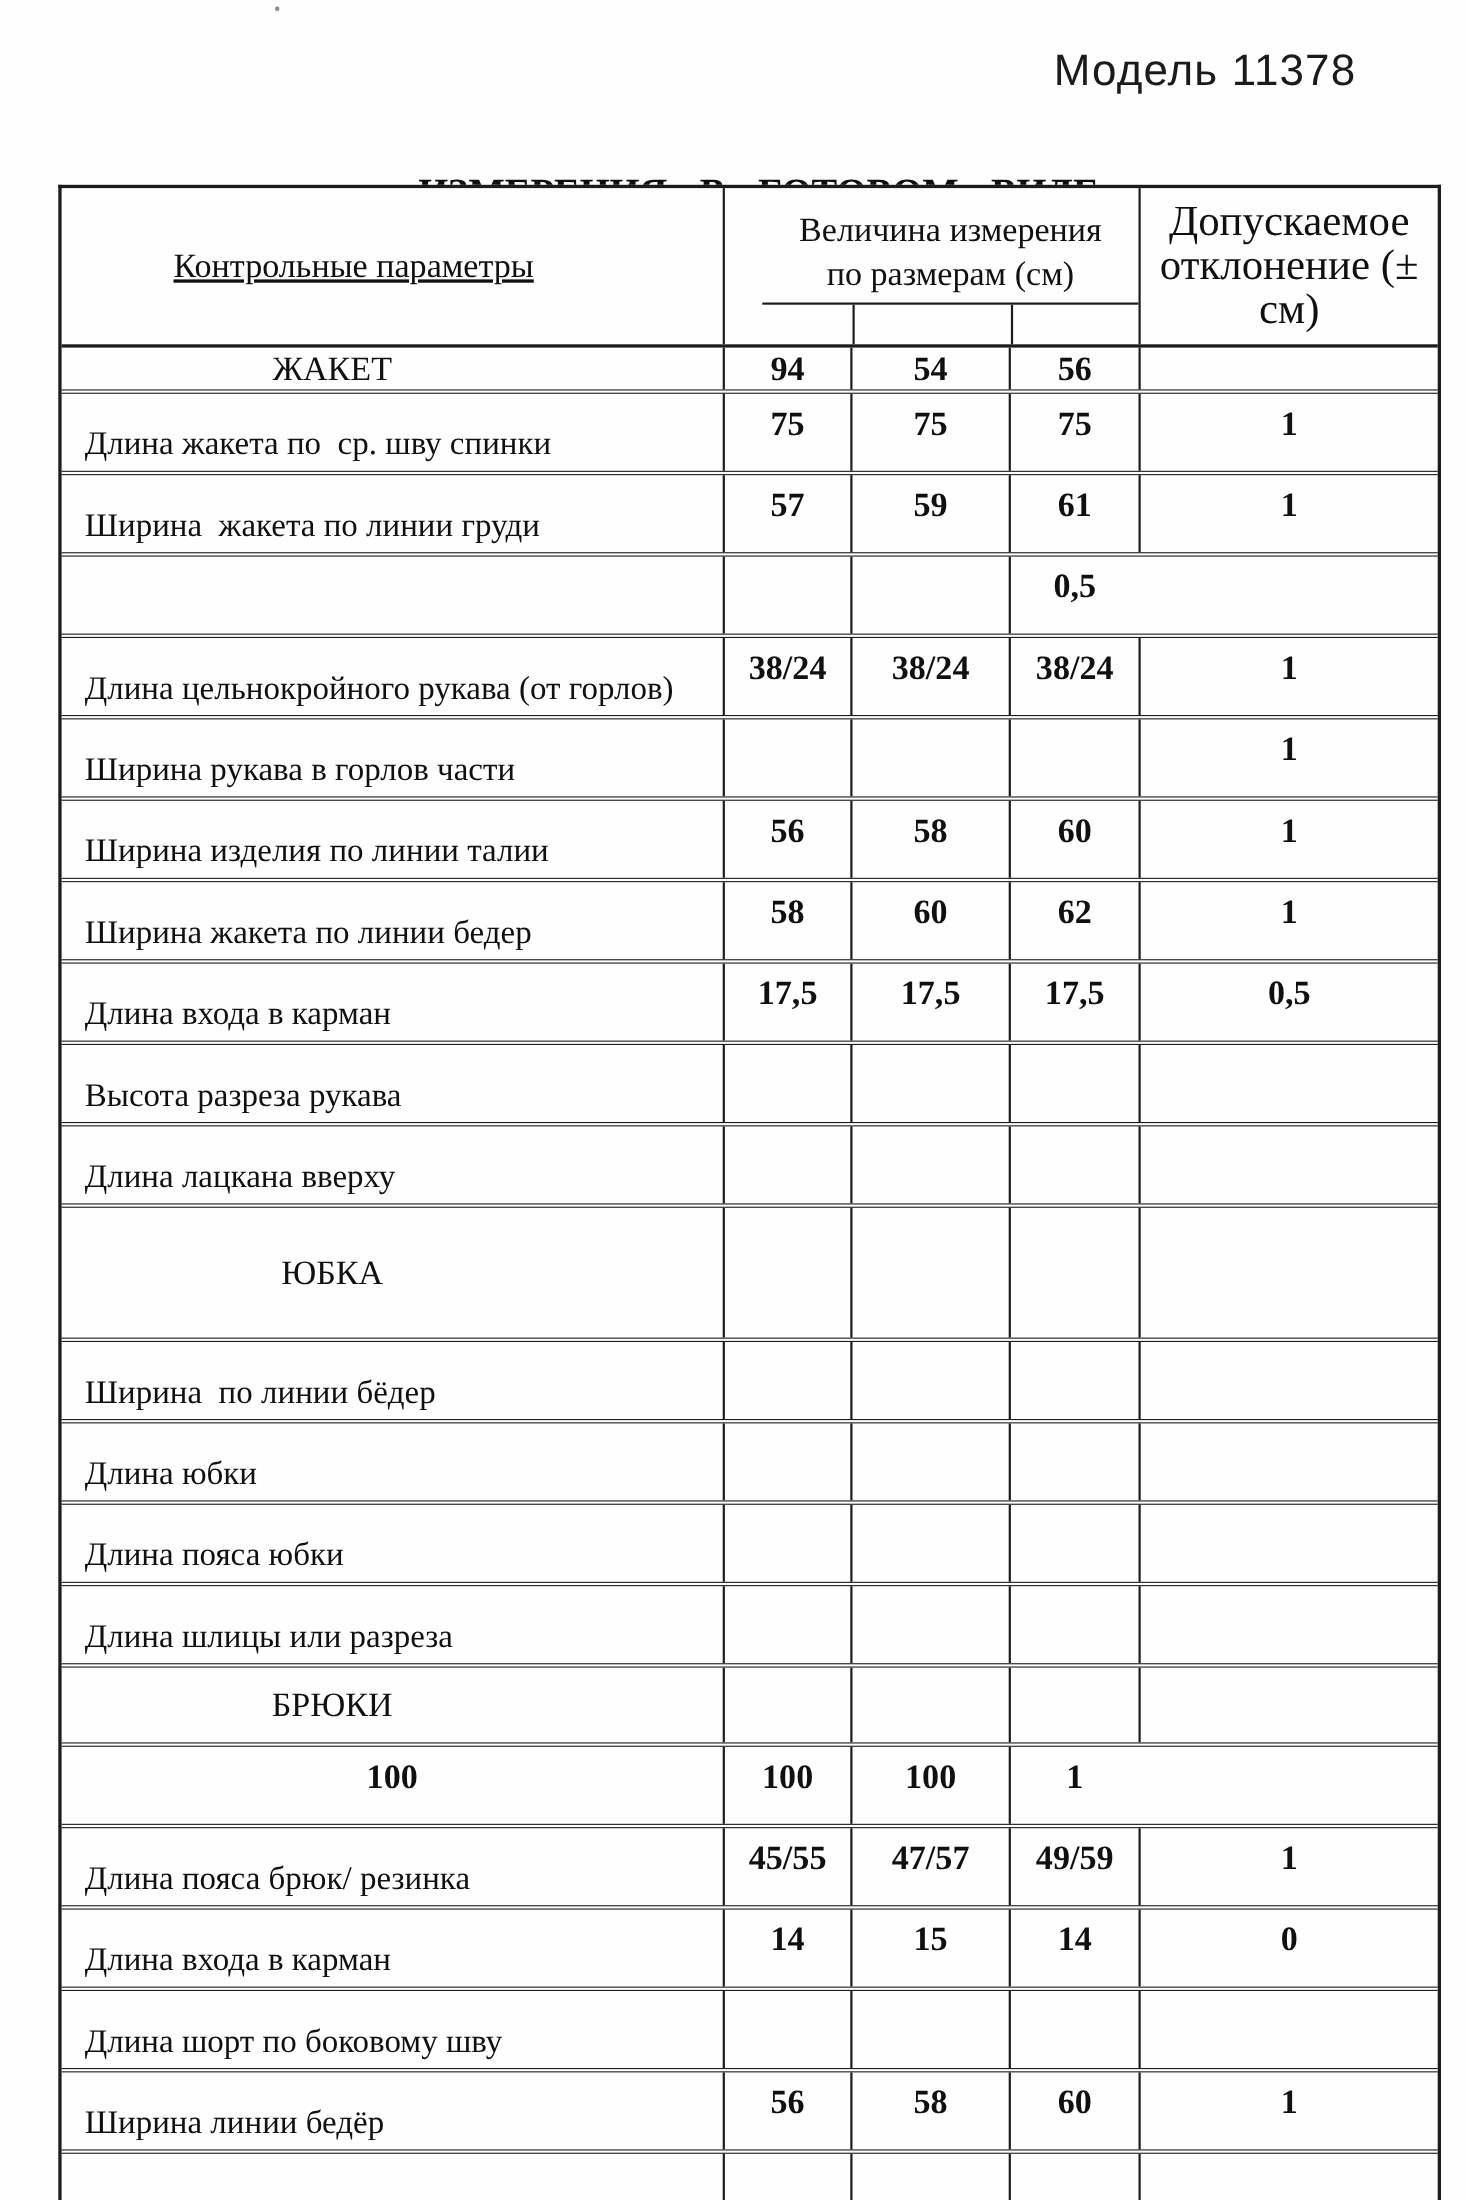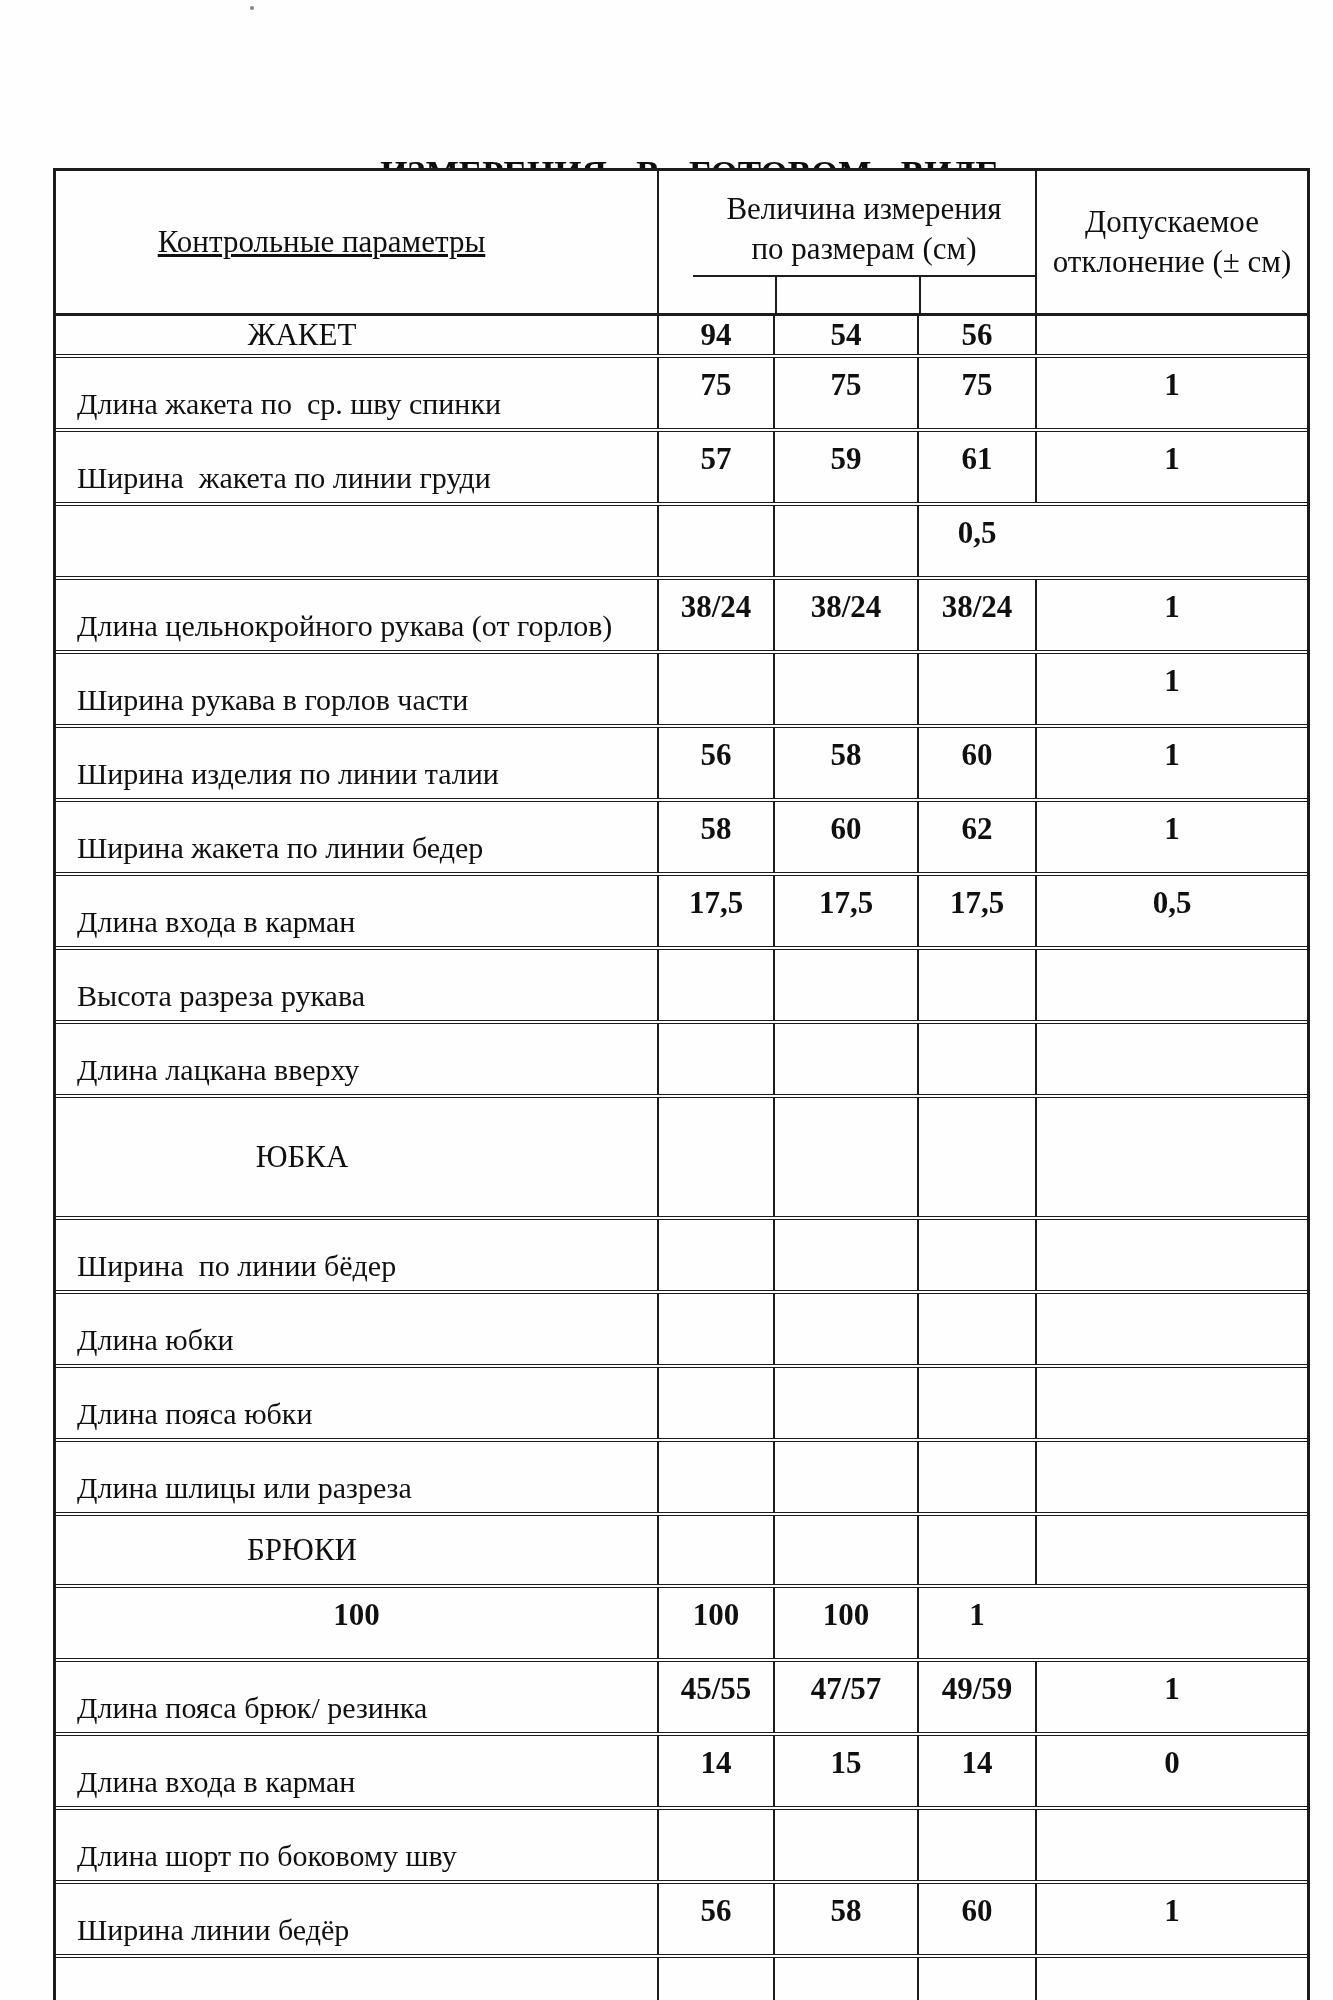"Модель 11378" div.model-title { html: none -> <div>Модель 11378</div> }
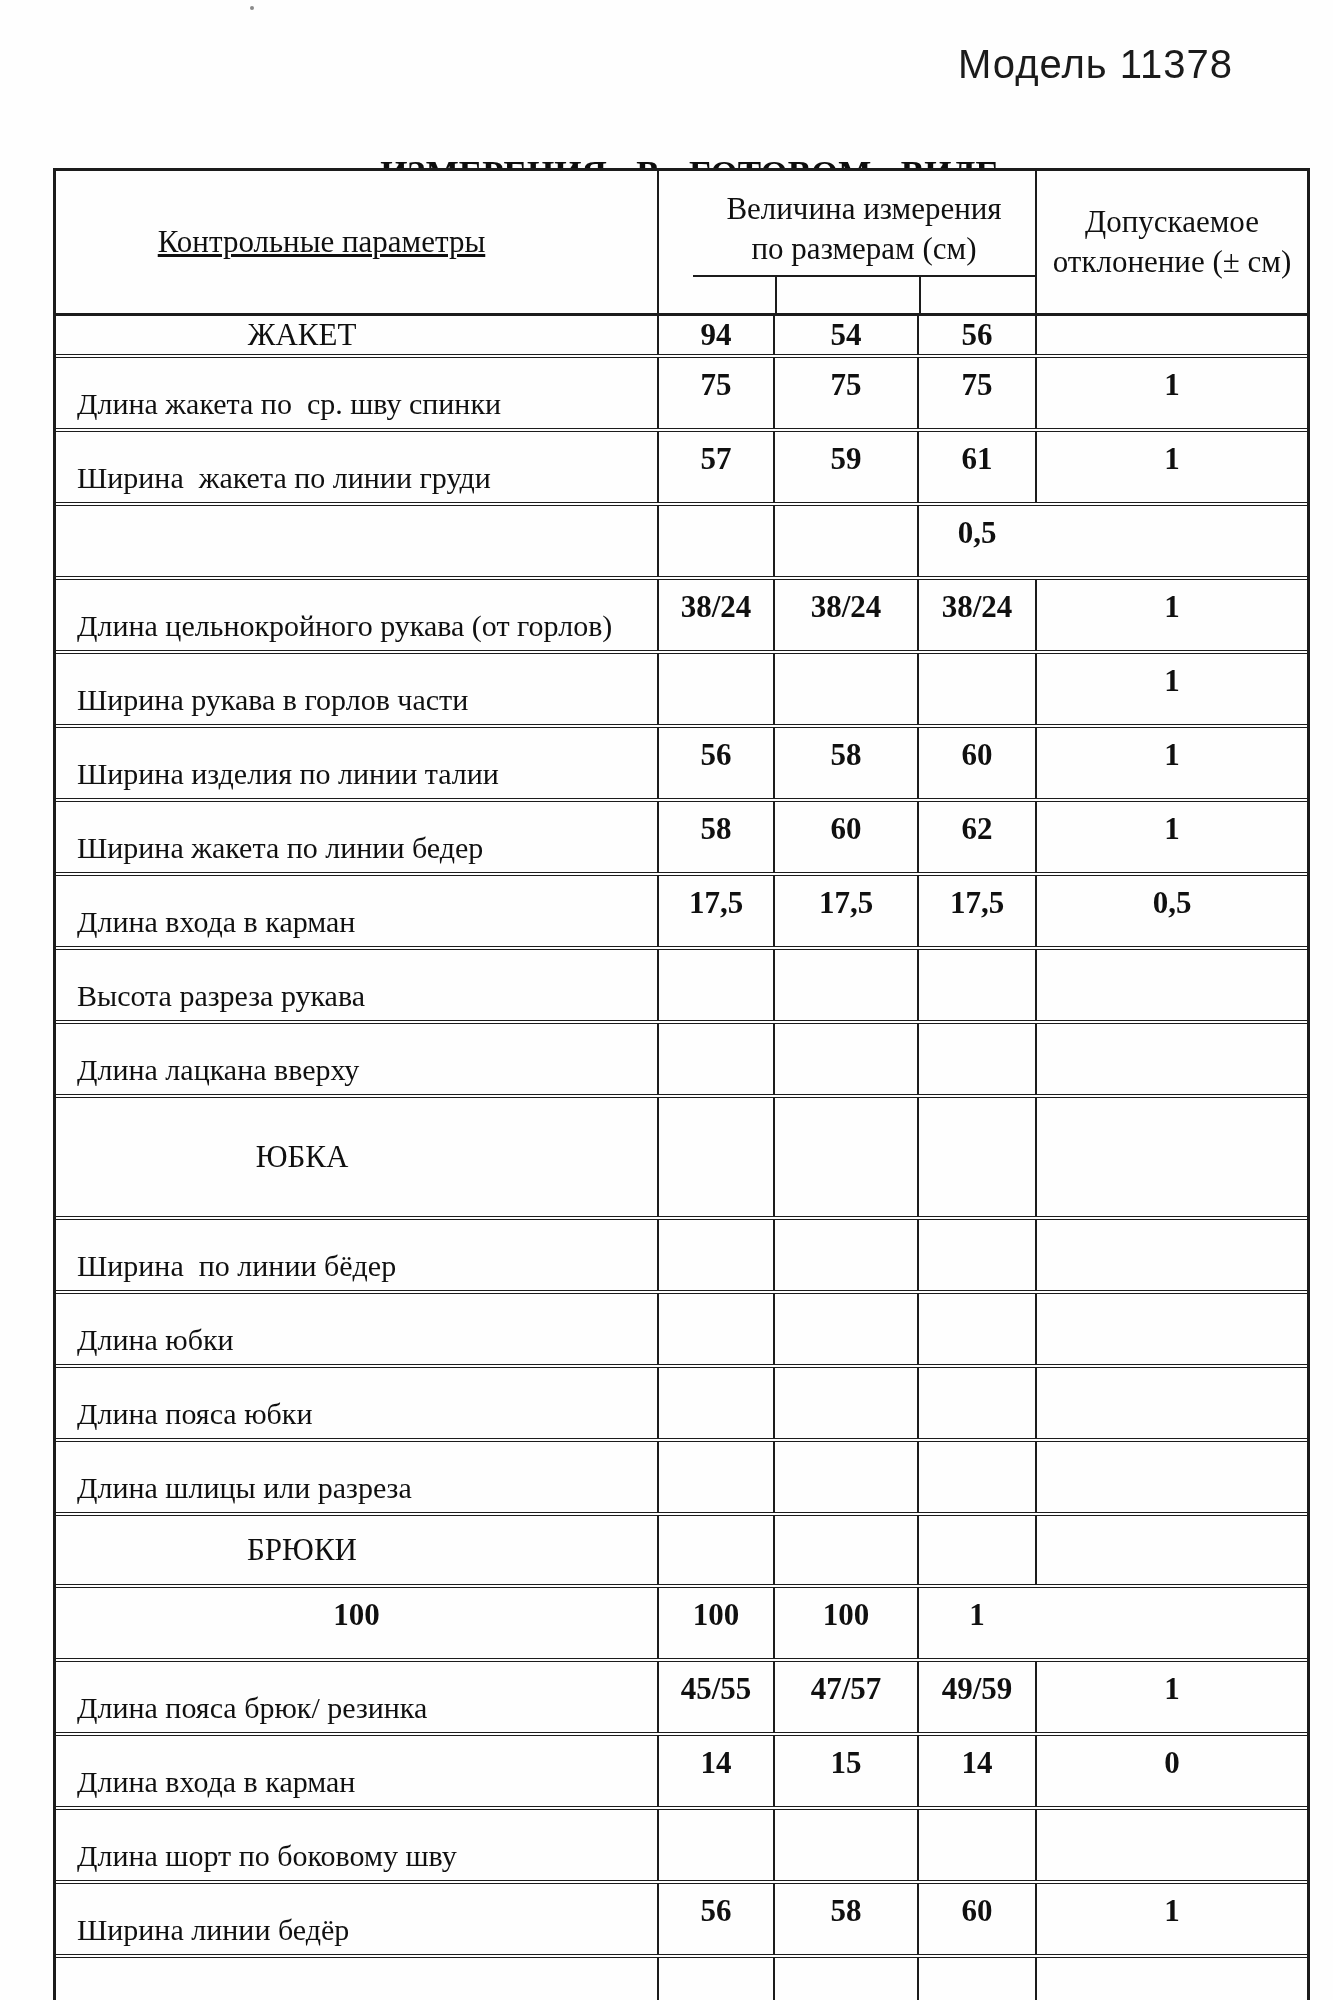"Допускаемое отклонение (± см)" .th-tol { font-size: 31px -> 39px }
